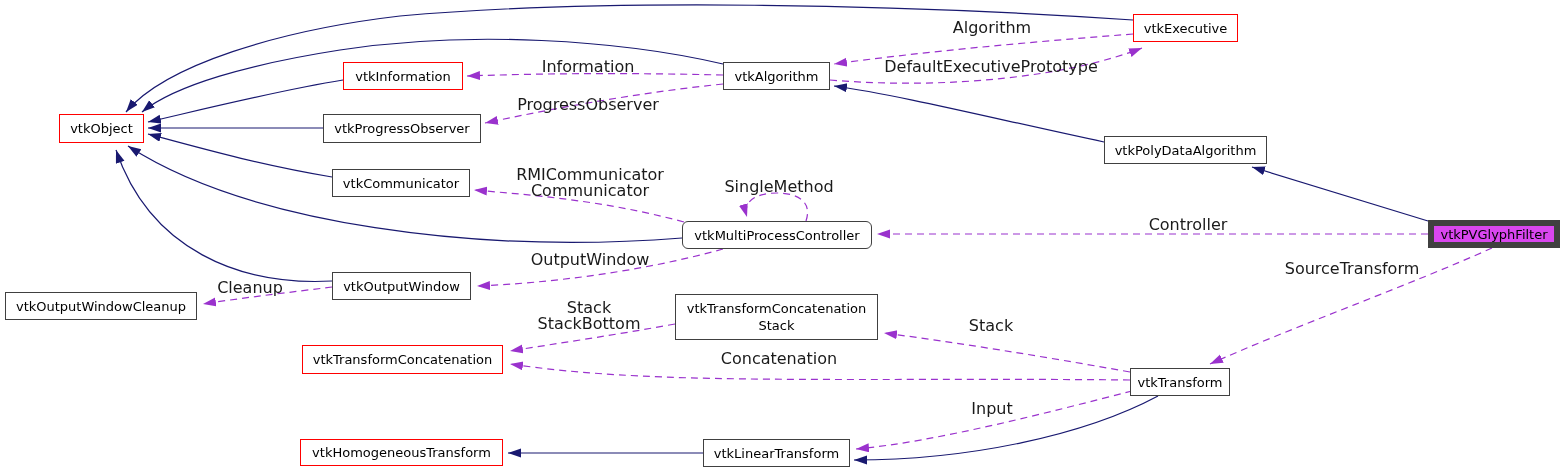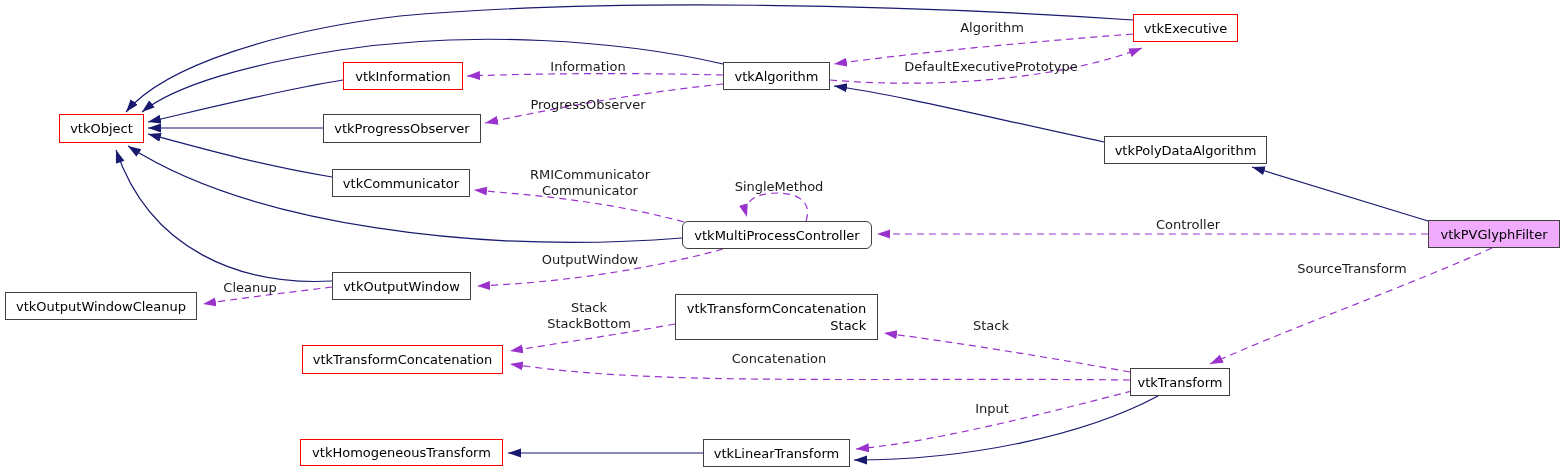"Algorithm" .edge-label { font-size: 13px -> 16px }
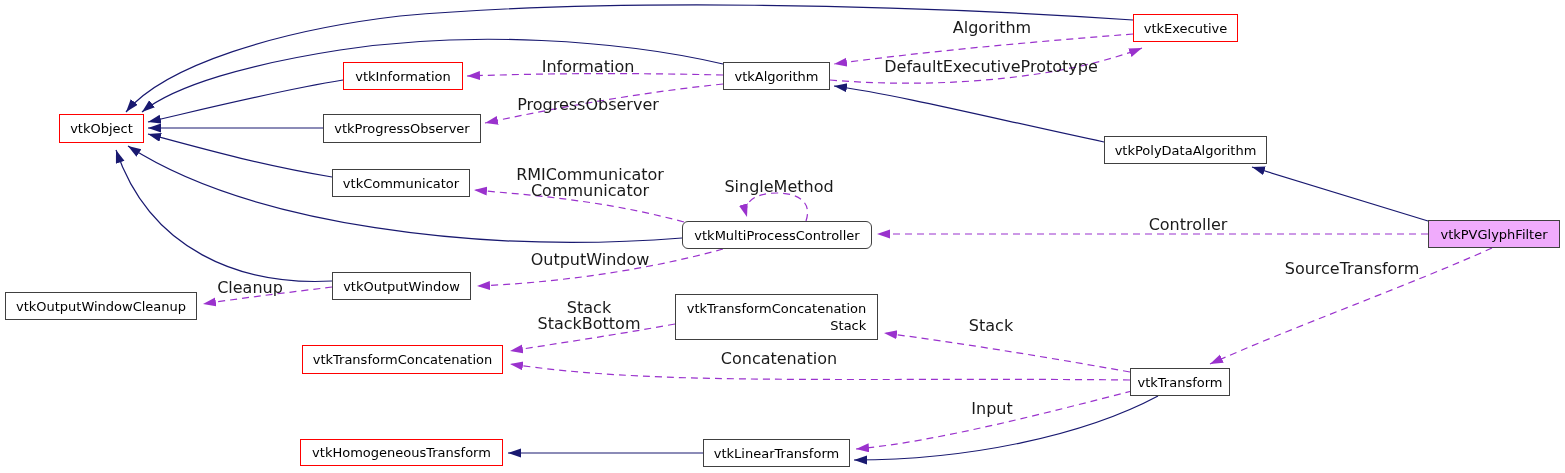"vtkExecutive" .node { text-align: right -> center }
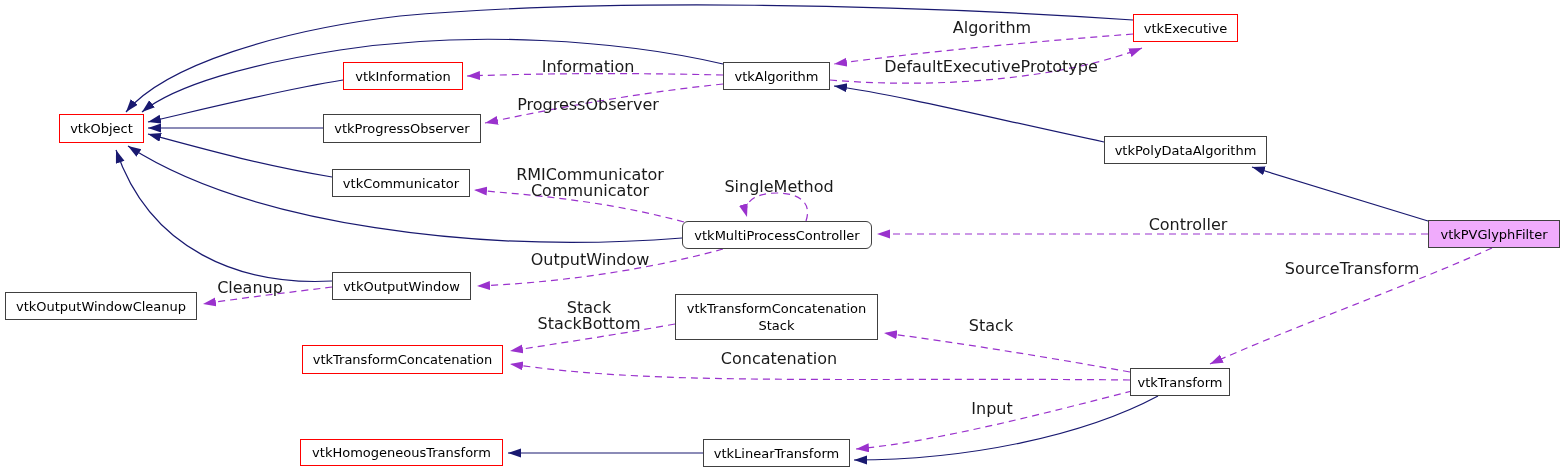"vtkPVGlyphFilter" .node.main { background: #f0abfc -> #d946ef; border: 1px solid #404040 -> 6px solid #404040 }
